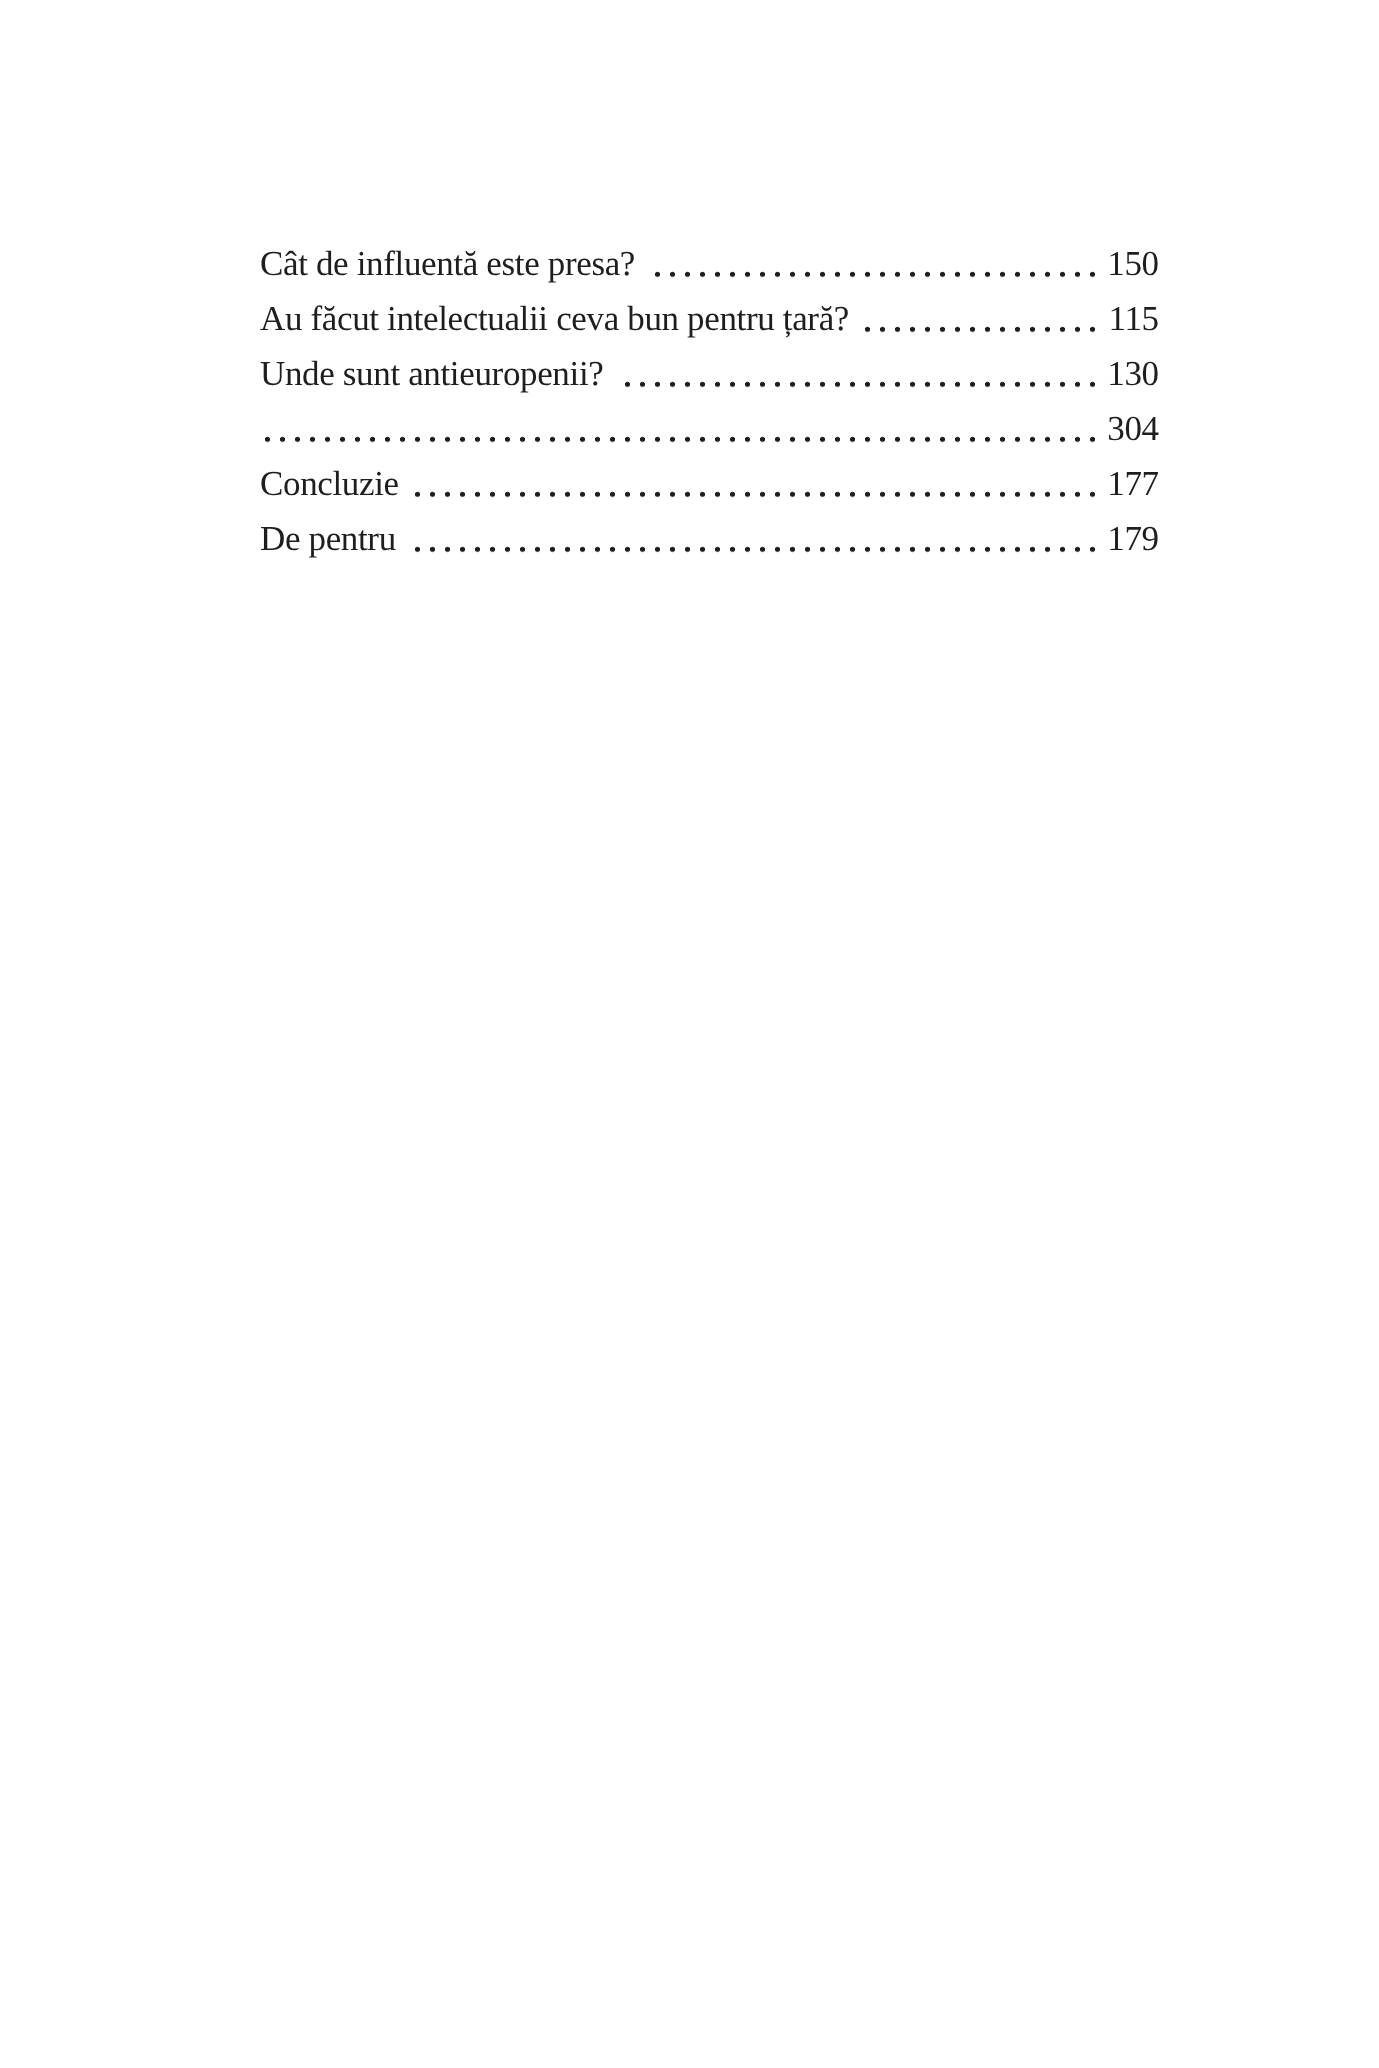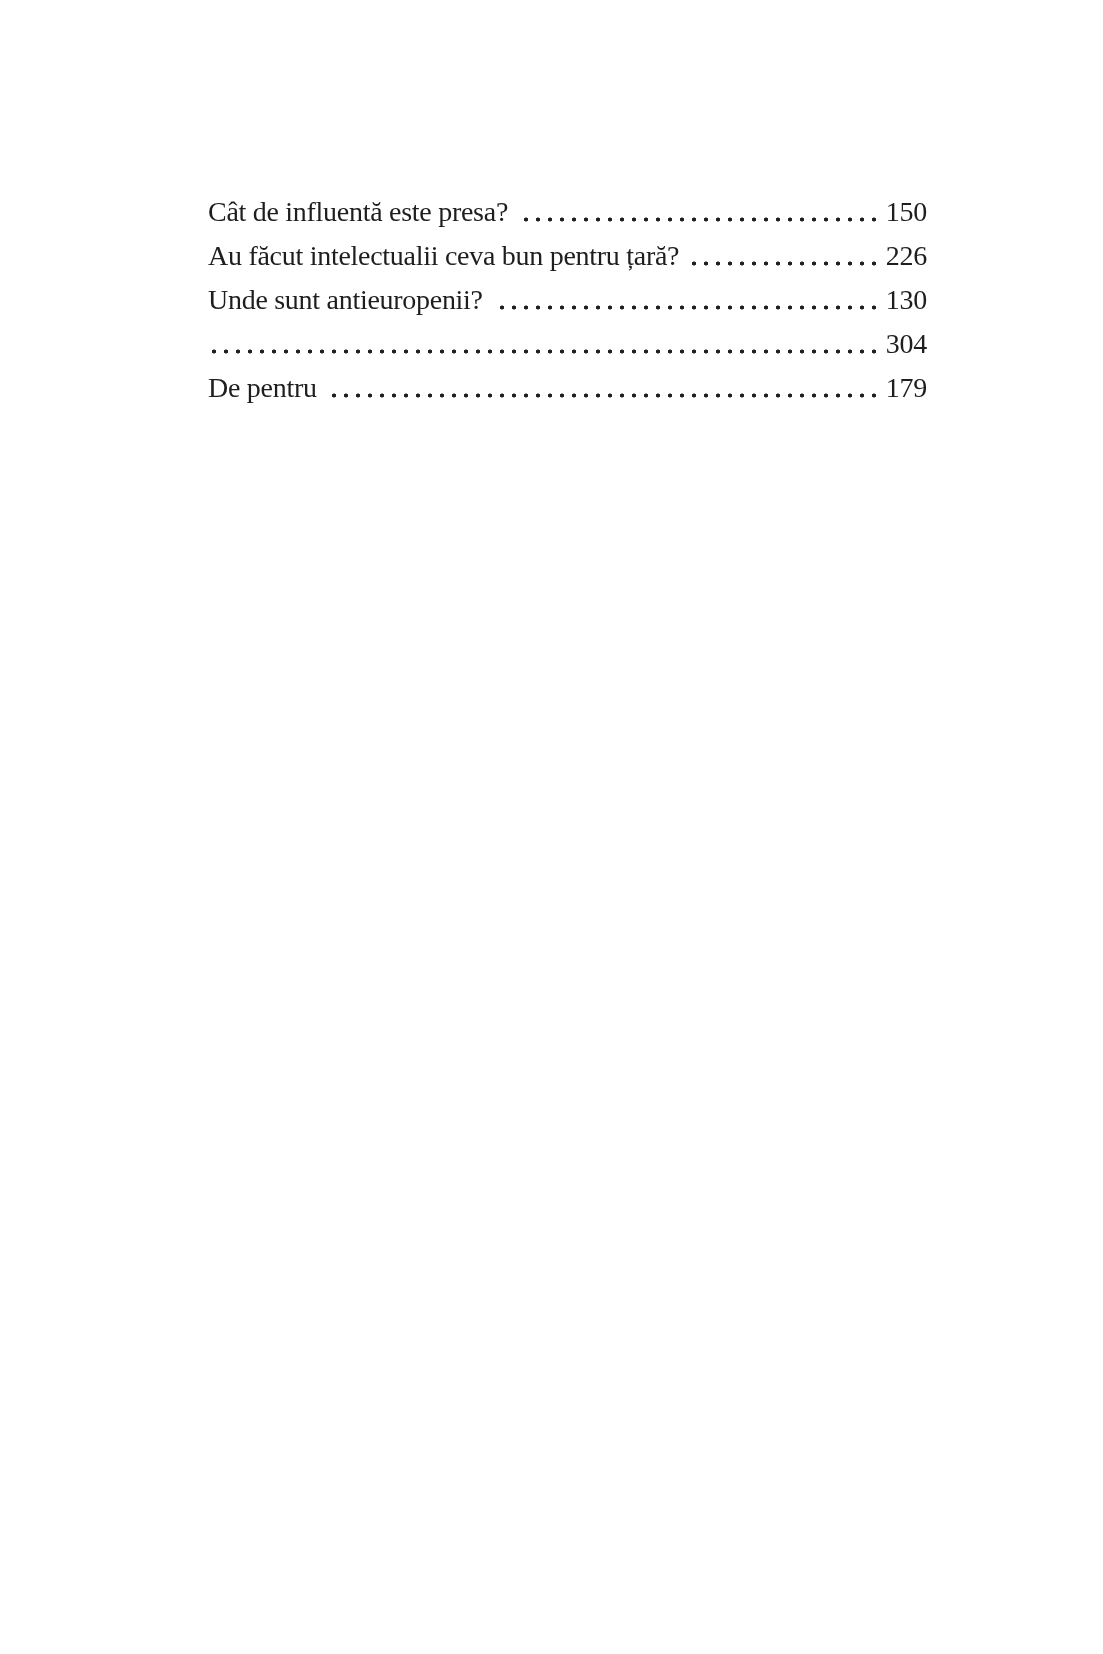"226" span.toc-page { text: 226 -> 115 }
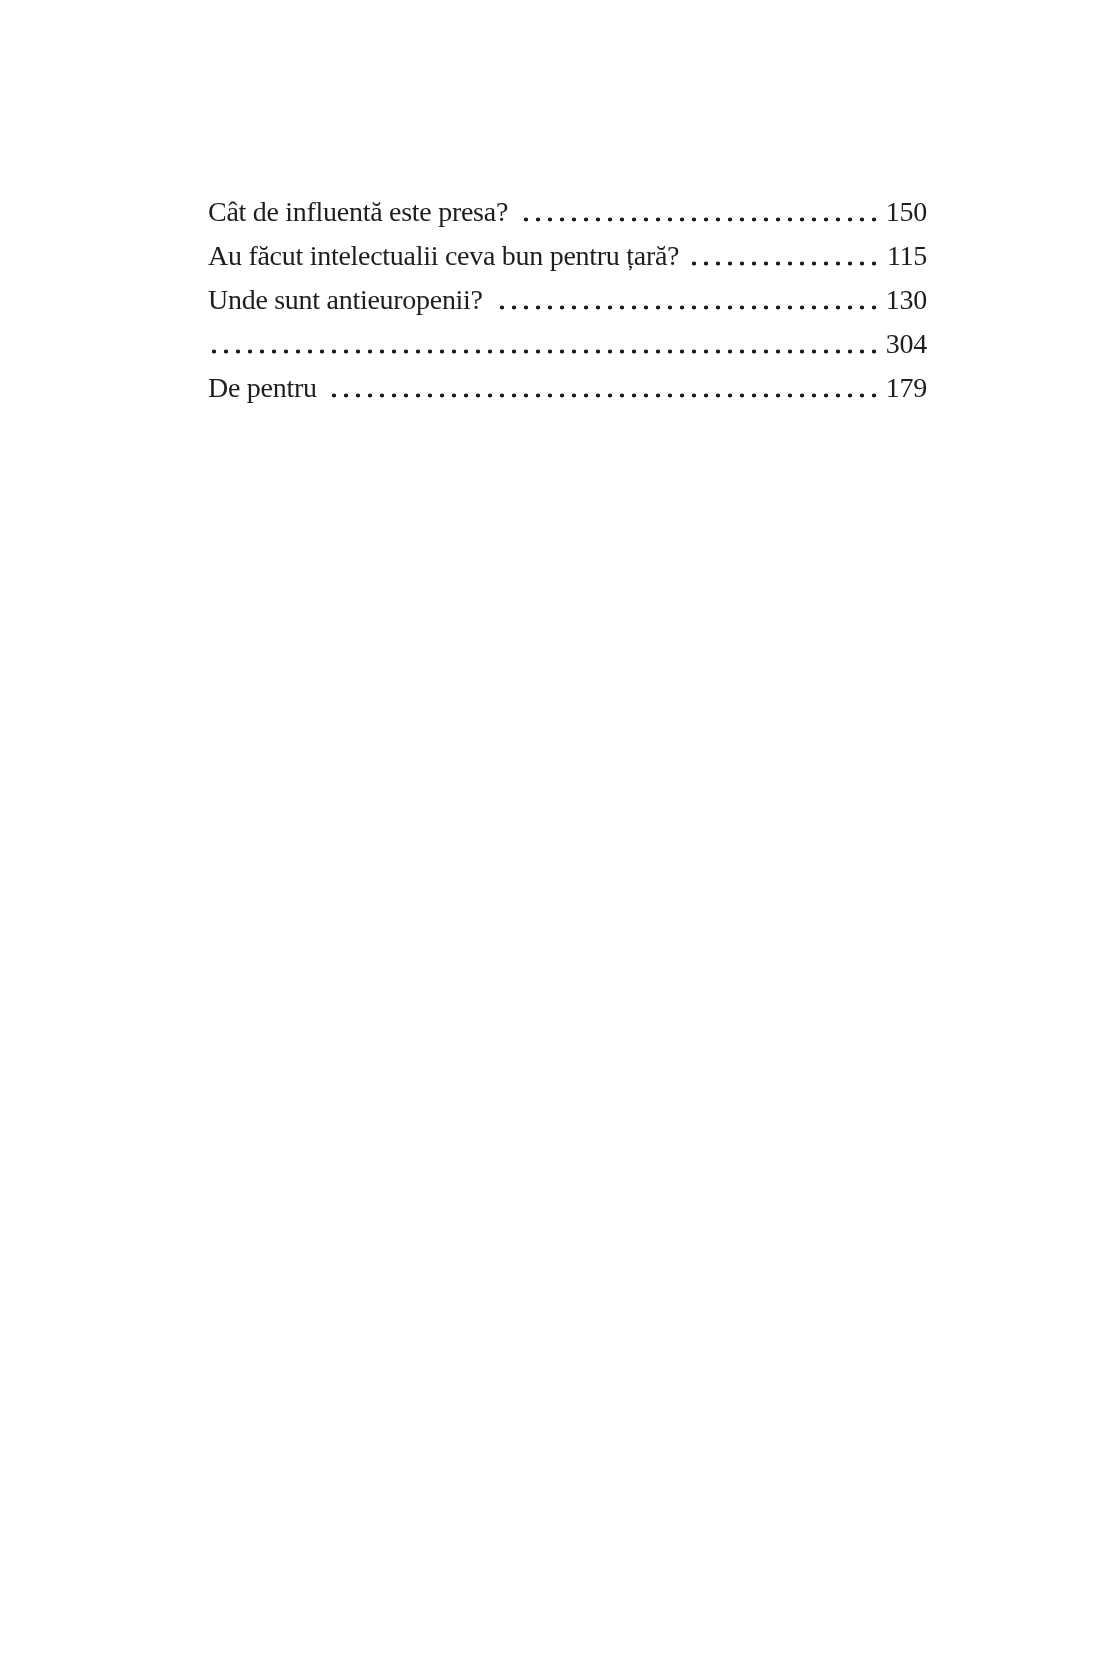"Concluzie" div.toc-row { html: none -> <div> <span>Concluzie</span> <span></span> <span>177</span> </div> }
